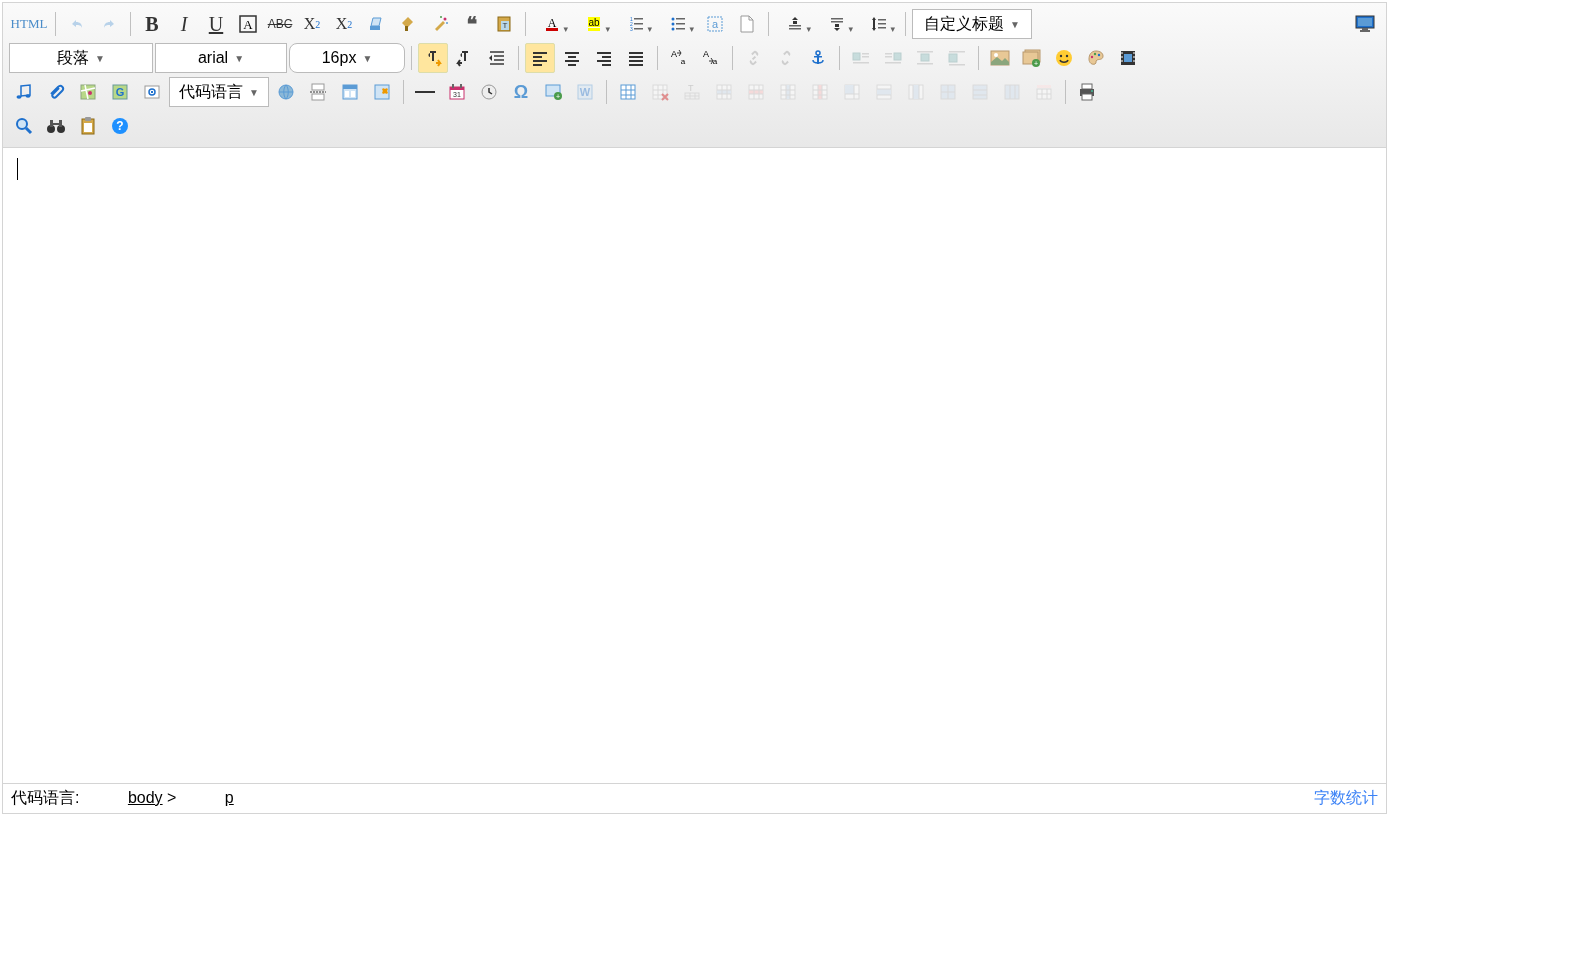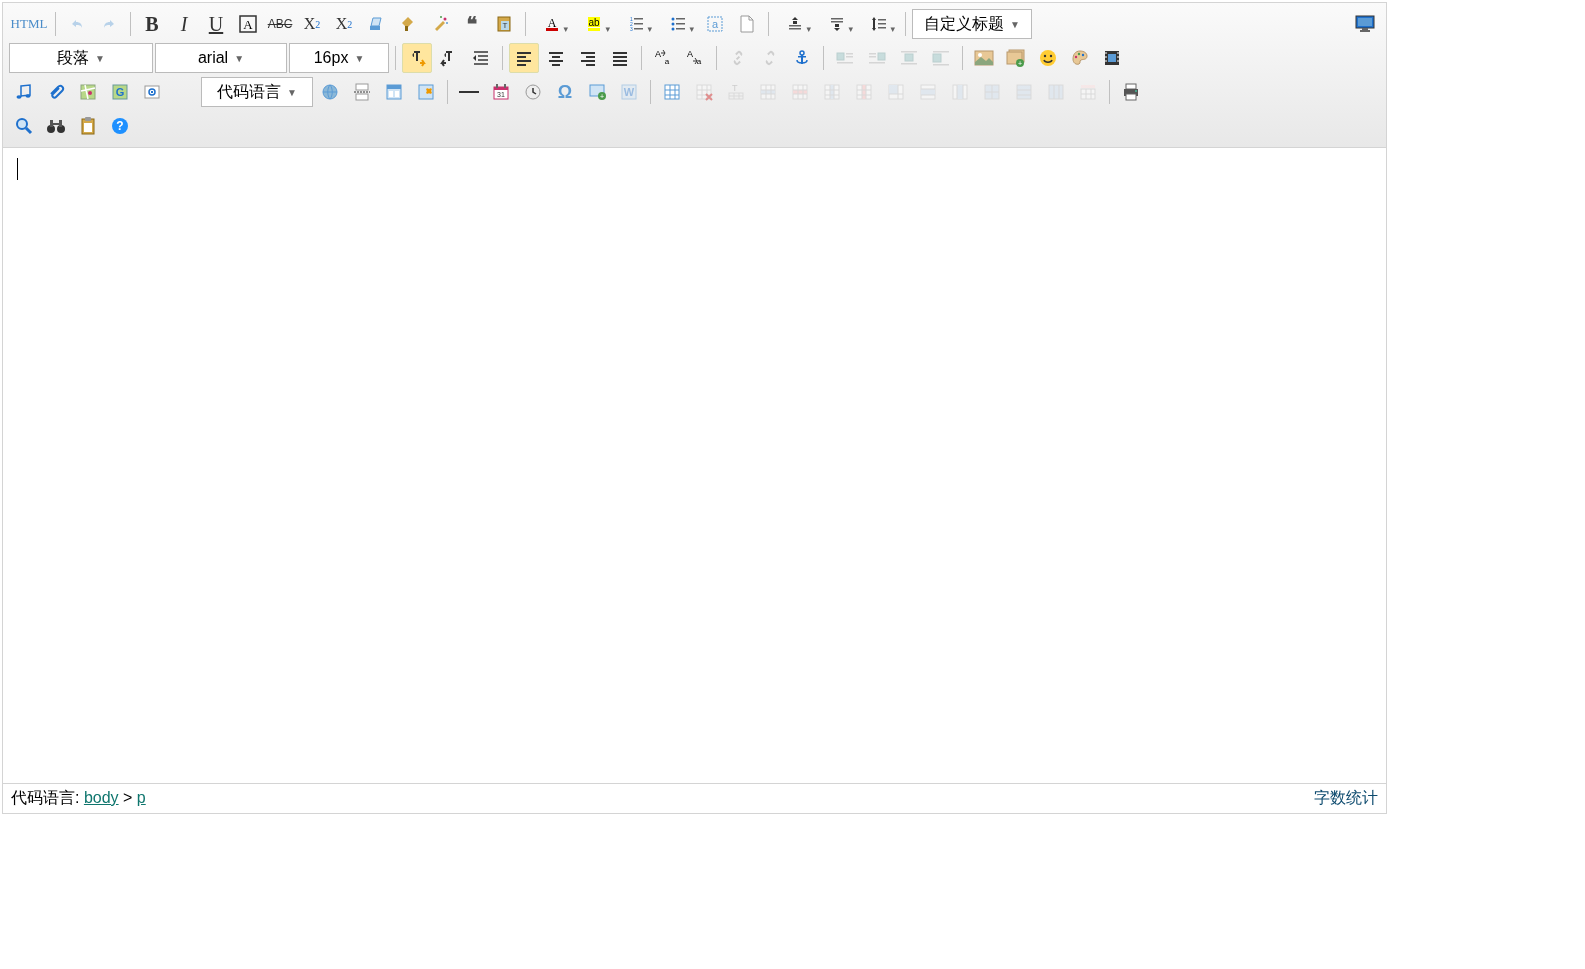"16px" div.select { border-radius: none -> 8px; width: 100px -> 116px }
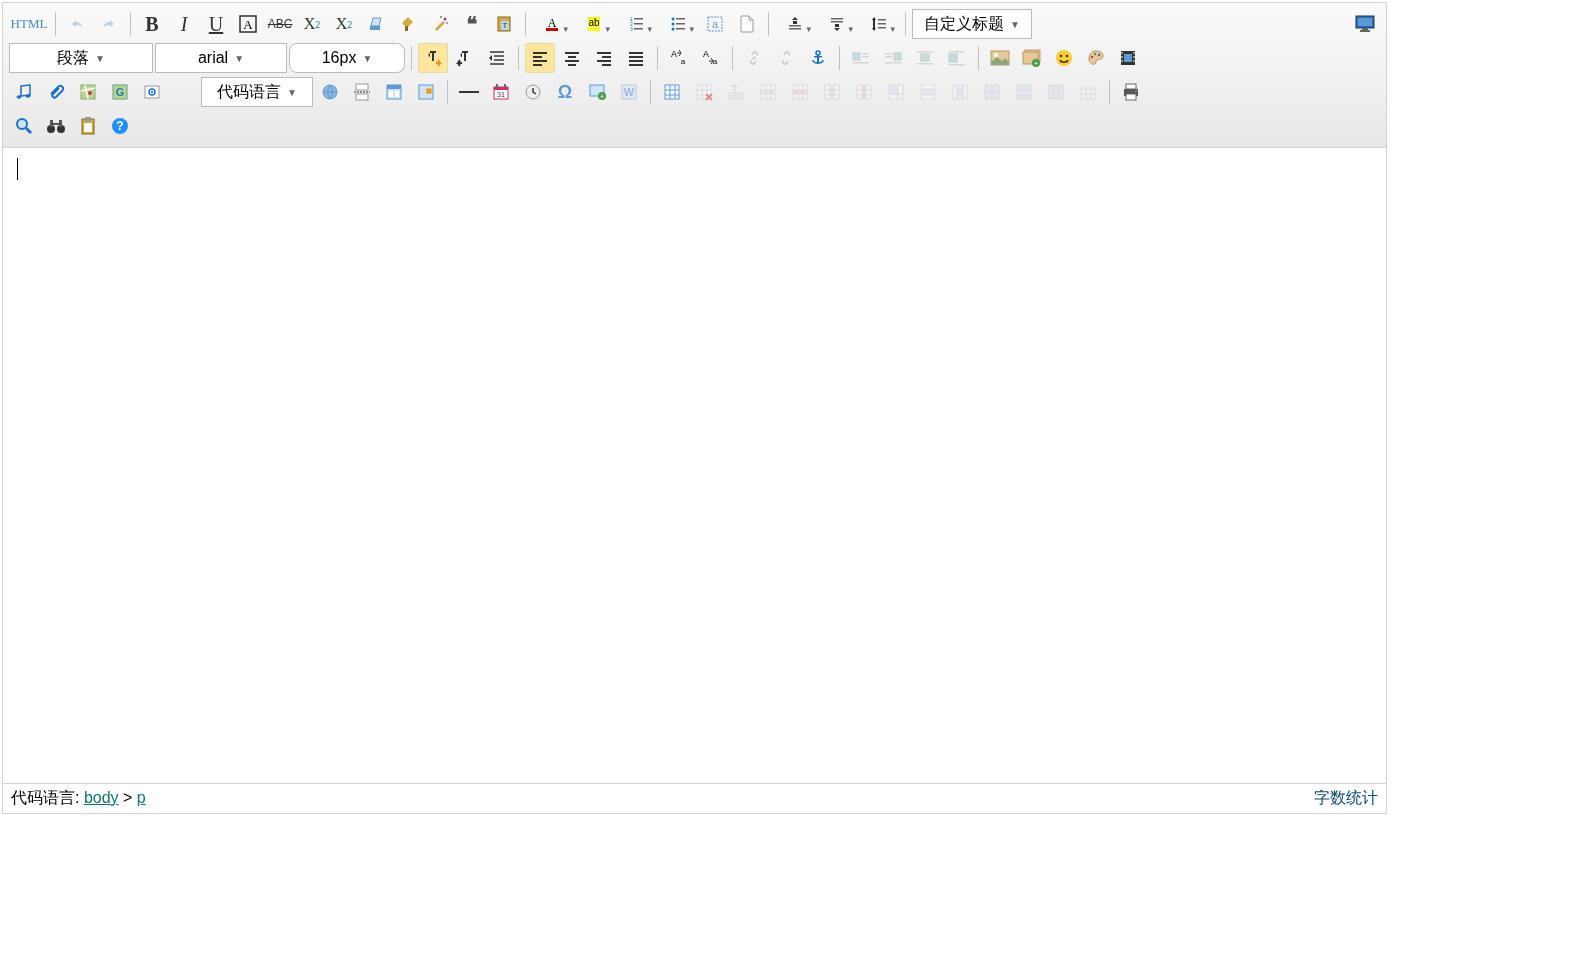"代码语言" div.select { margin-left: 32px -> none; width: 112px -> 100px }
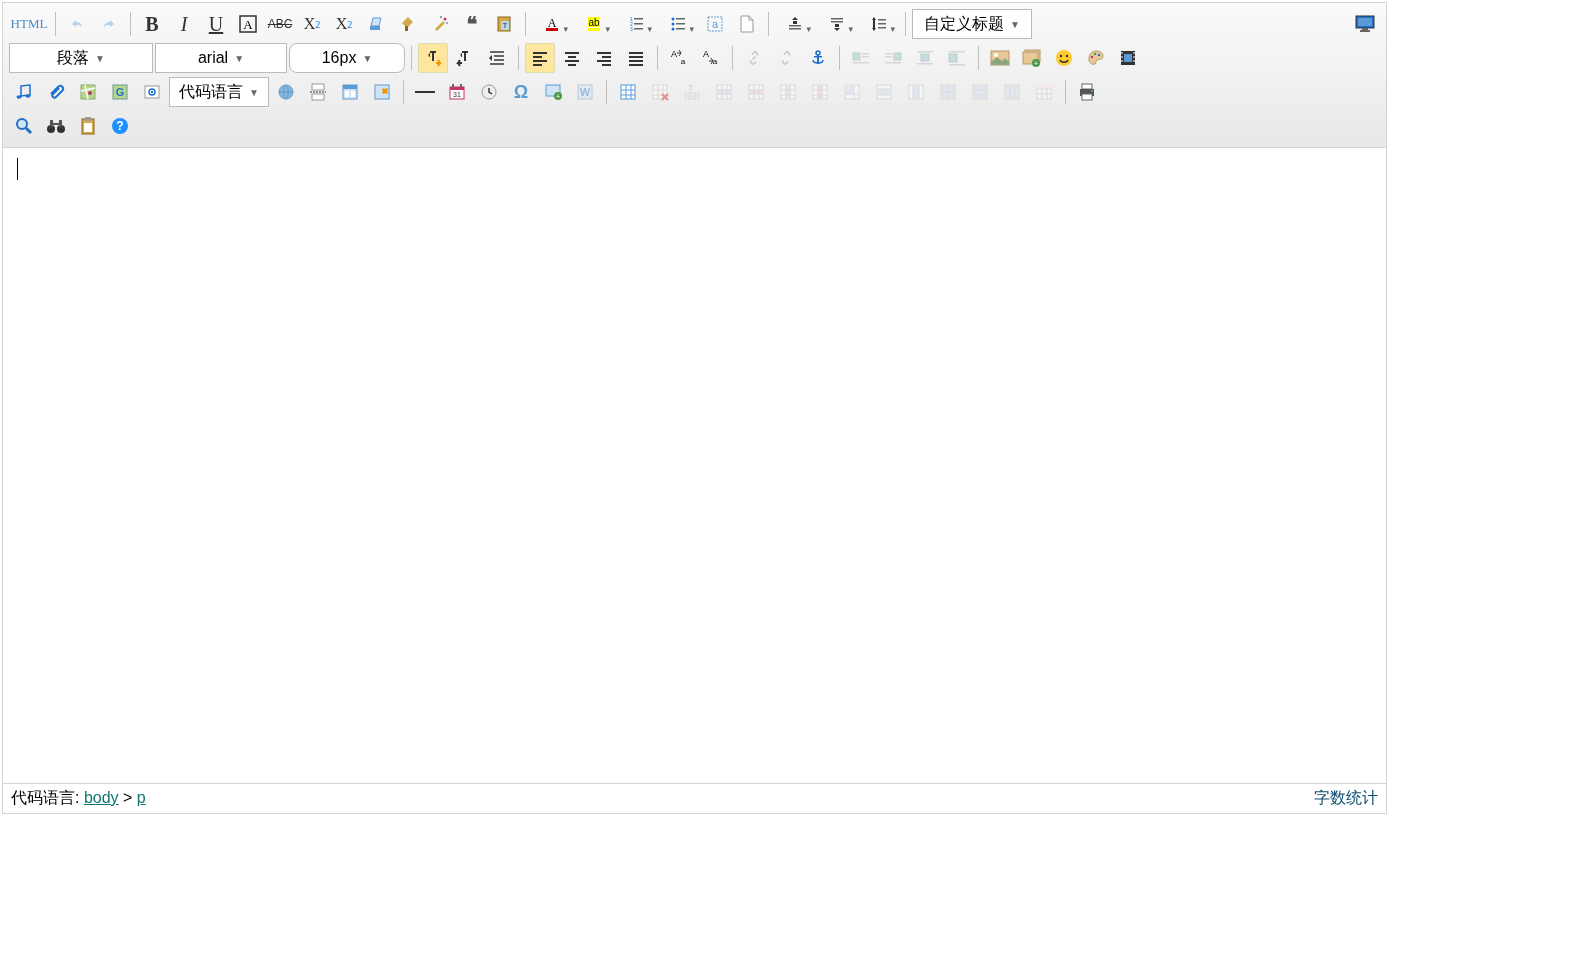"body" .path a { color: #0f766e -> #000000; margin-left: none -> 44px }
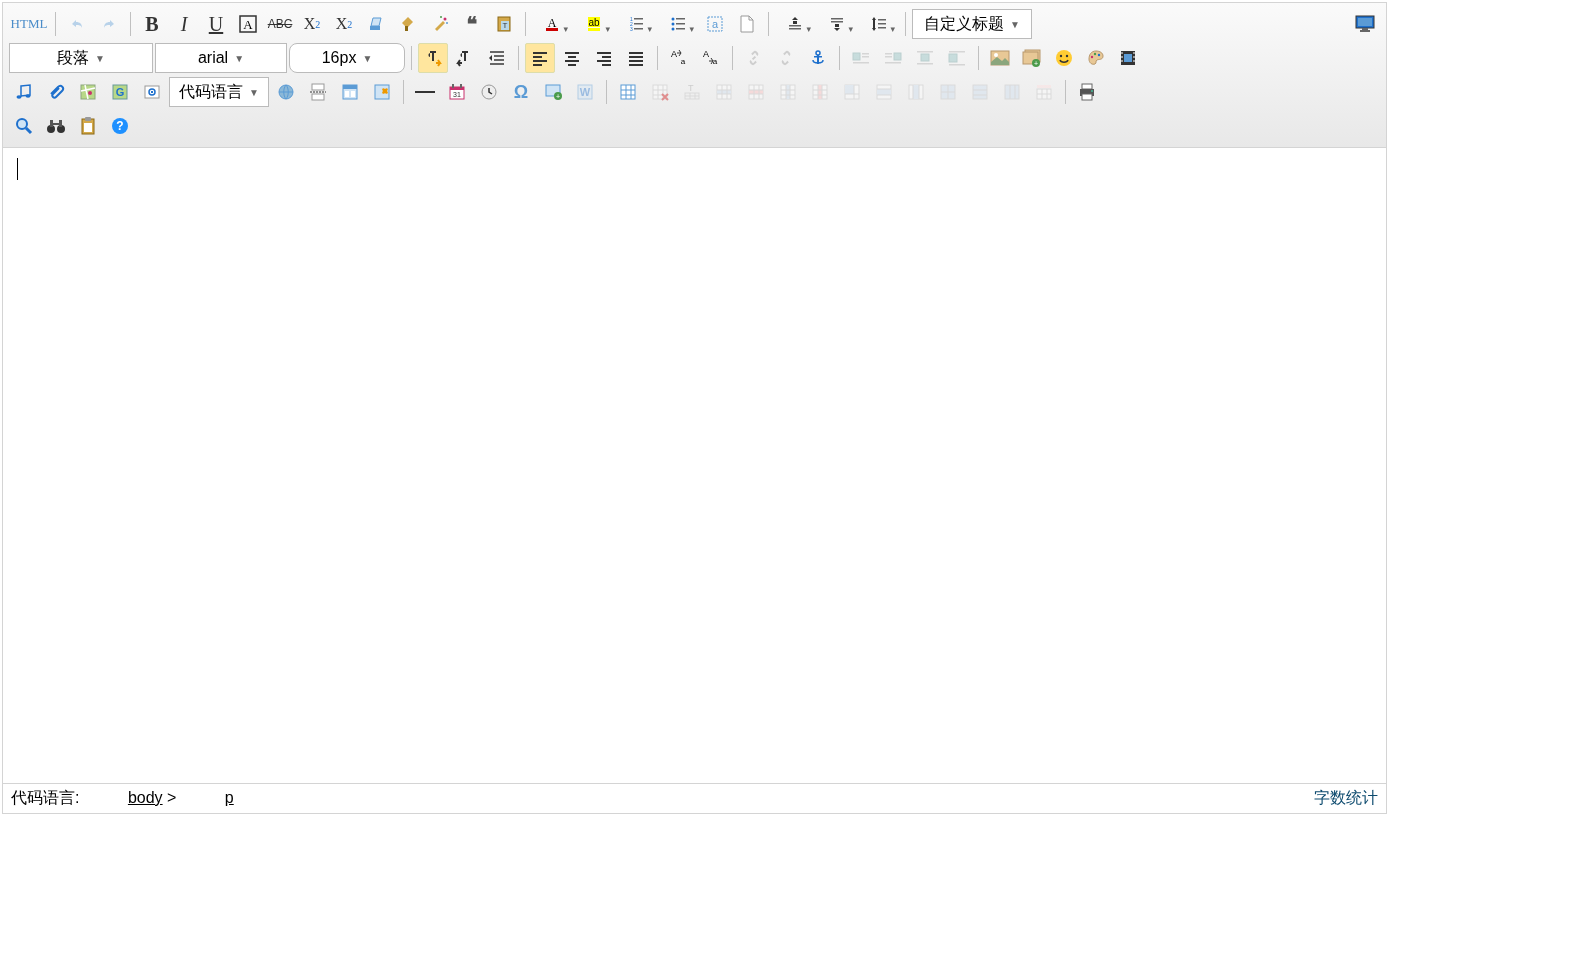"字数统计" .wordcount { color: #0c4a6e -> #3b82f6 }
